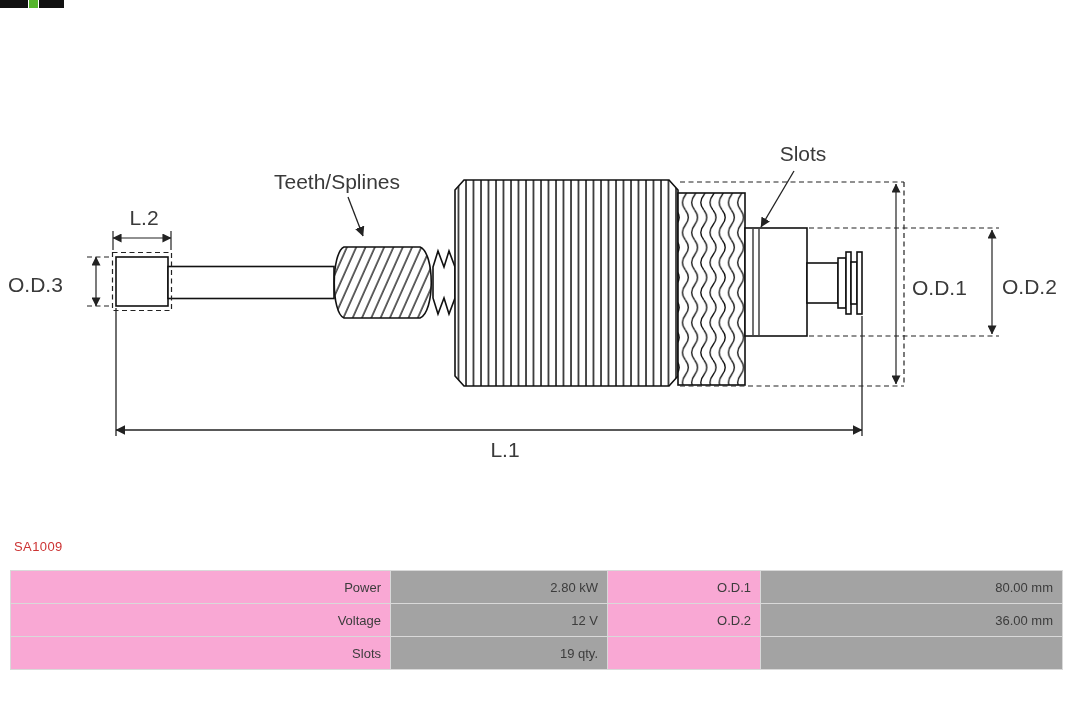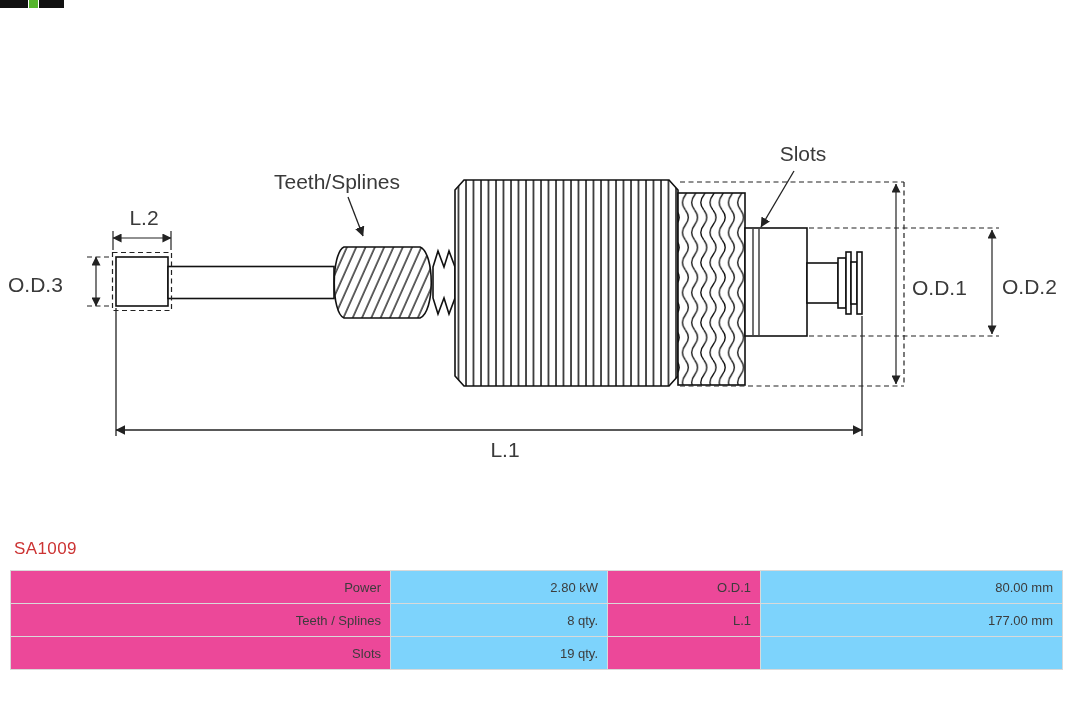"SA1009" .part-number { font-size: 17px -> 13px }
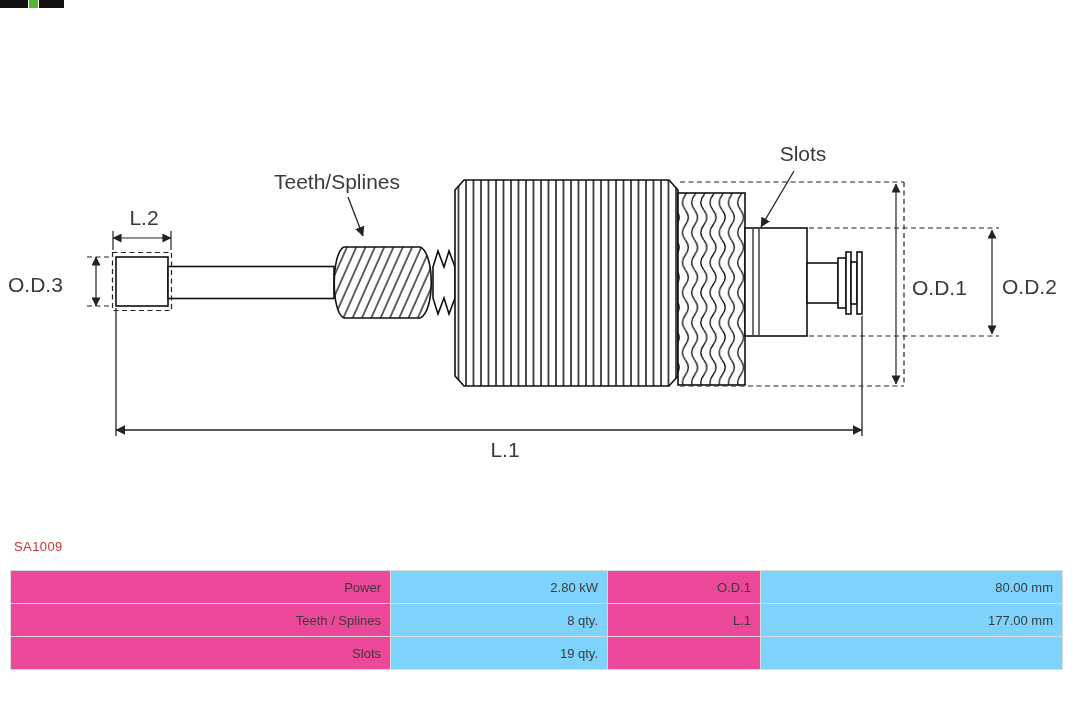"Power" td.lbl { background: #ec4899 -> #f9a8d4 }
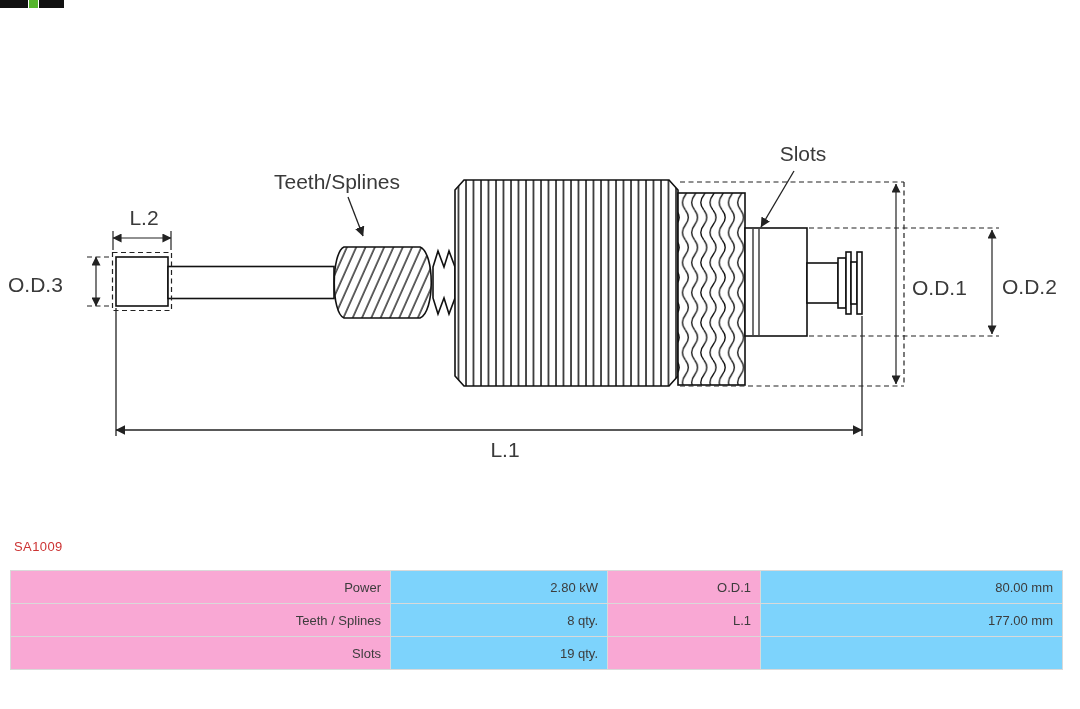"2.80 kW" td.val { background: #7dd3fc -> #a3a3a3 }
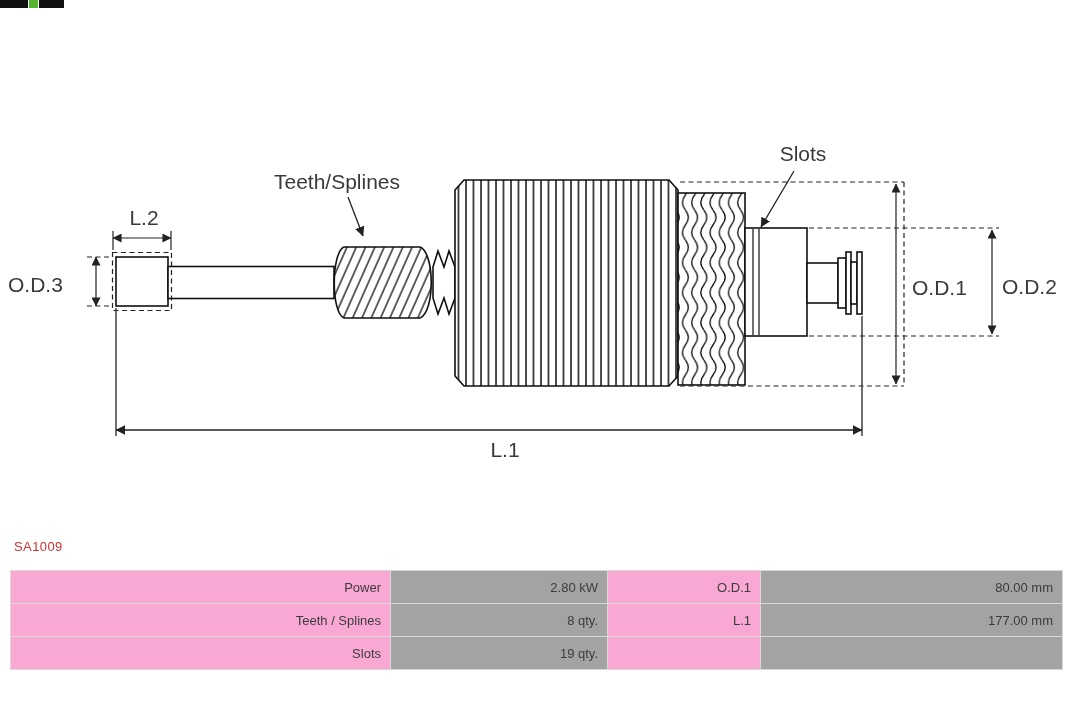"Voltage" tr { html: none -> <tr> <td>Voltage</td> <td>12 V</td> <td>O.D.2</td> <td>36.00 mm</td> </tr> }
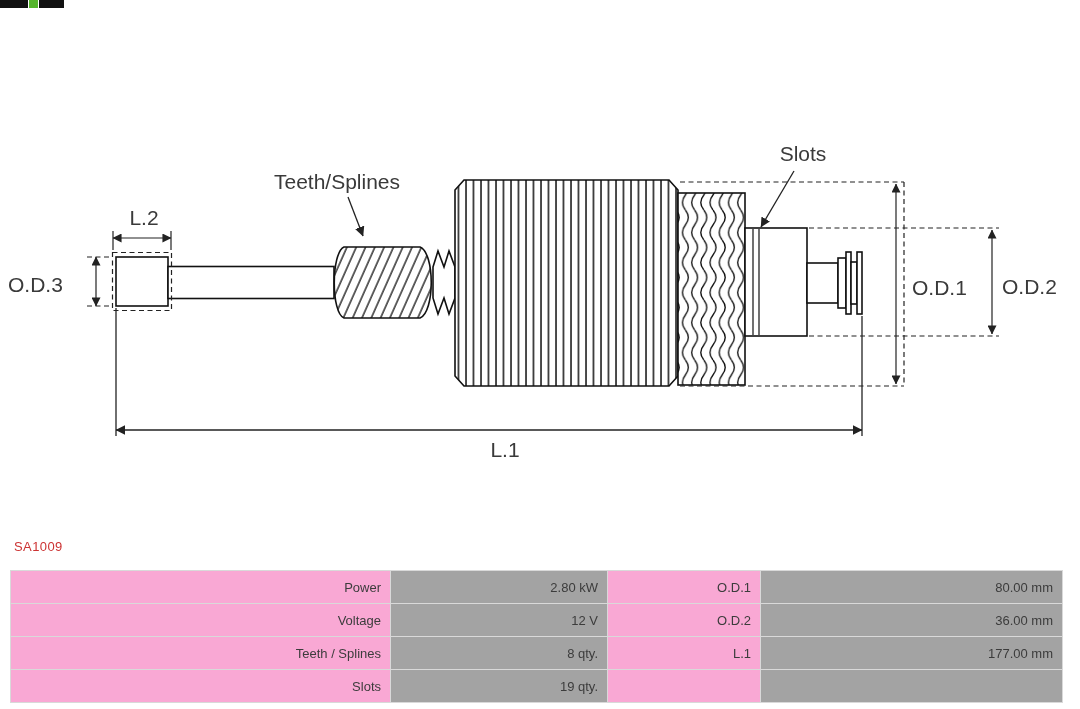"Teeth / Splines" tr { html: <tr> <td>Teeth / Splines</td> <td>8 qty.</td> <td>L.1</td> <td>177.00 mm</td> </tr> -> none }
